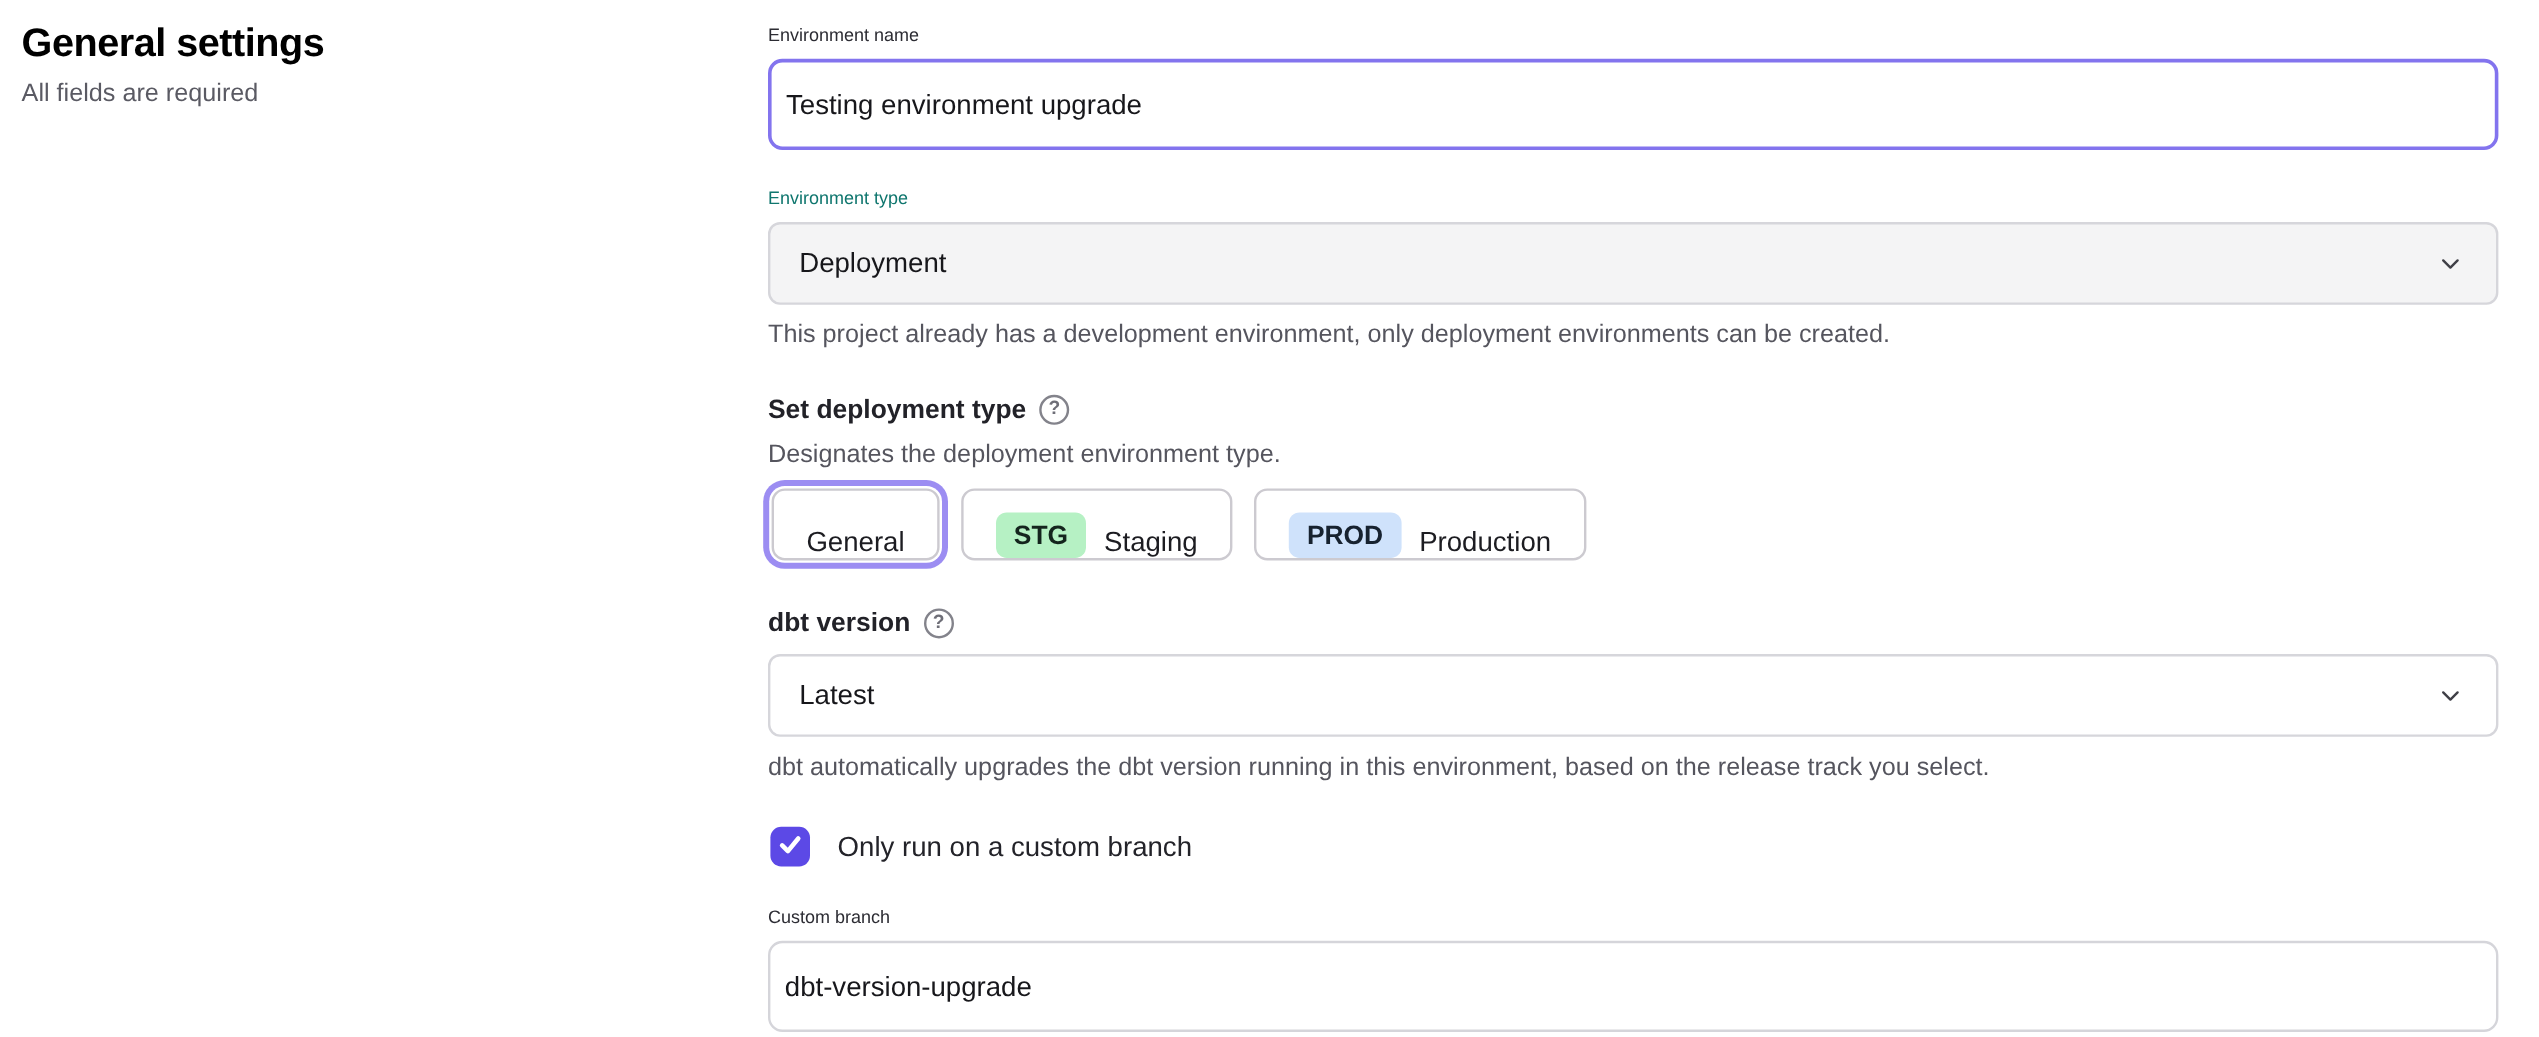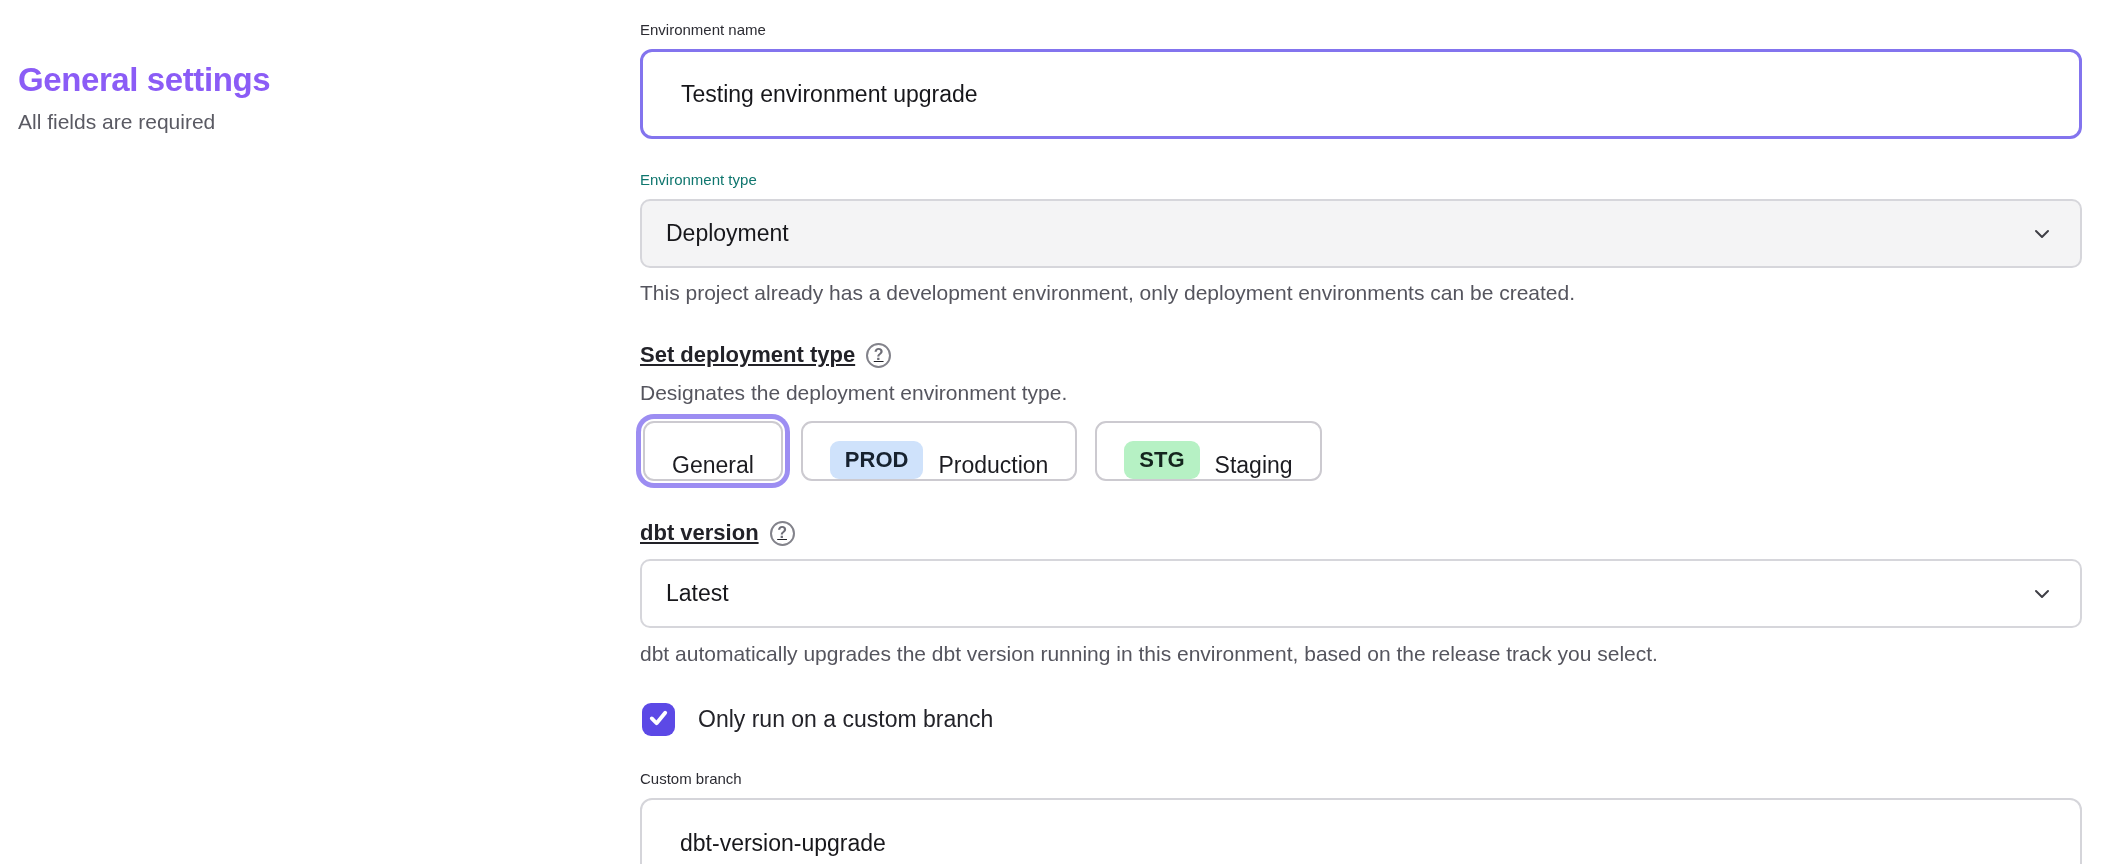"General settings" .page-title { color: #8b5cf6 -> #000000; margin-top: 44px -> none }
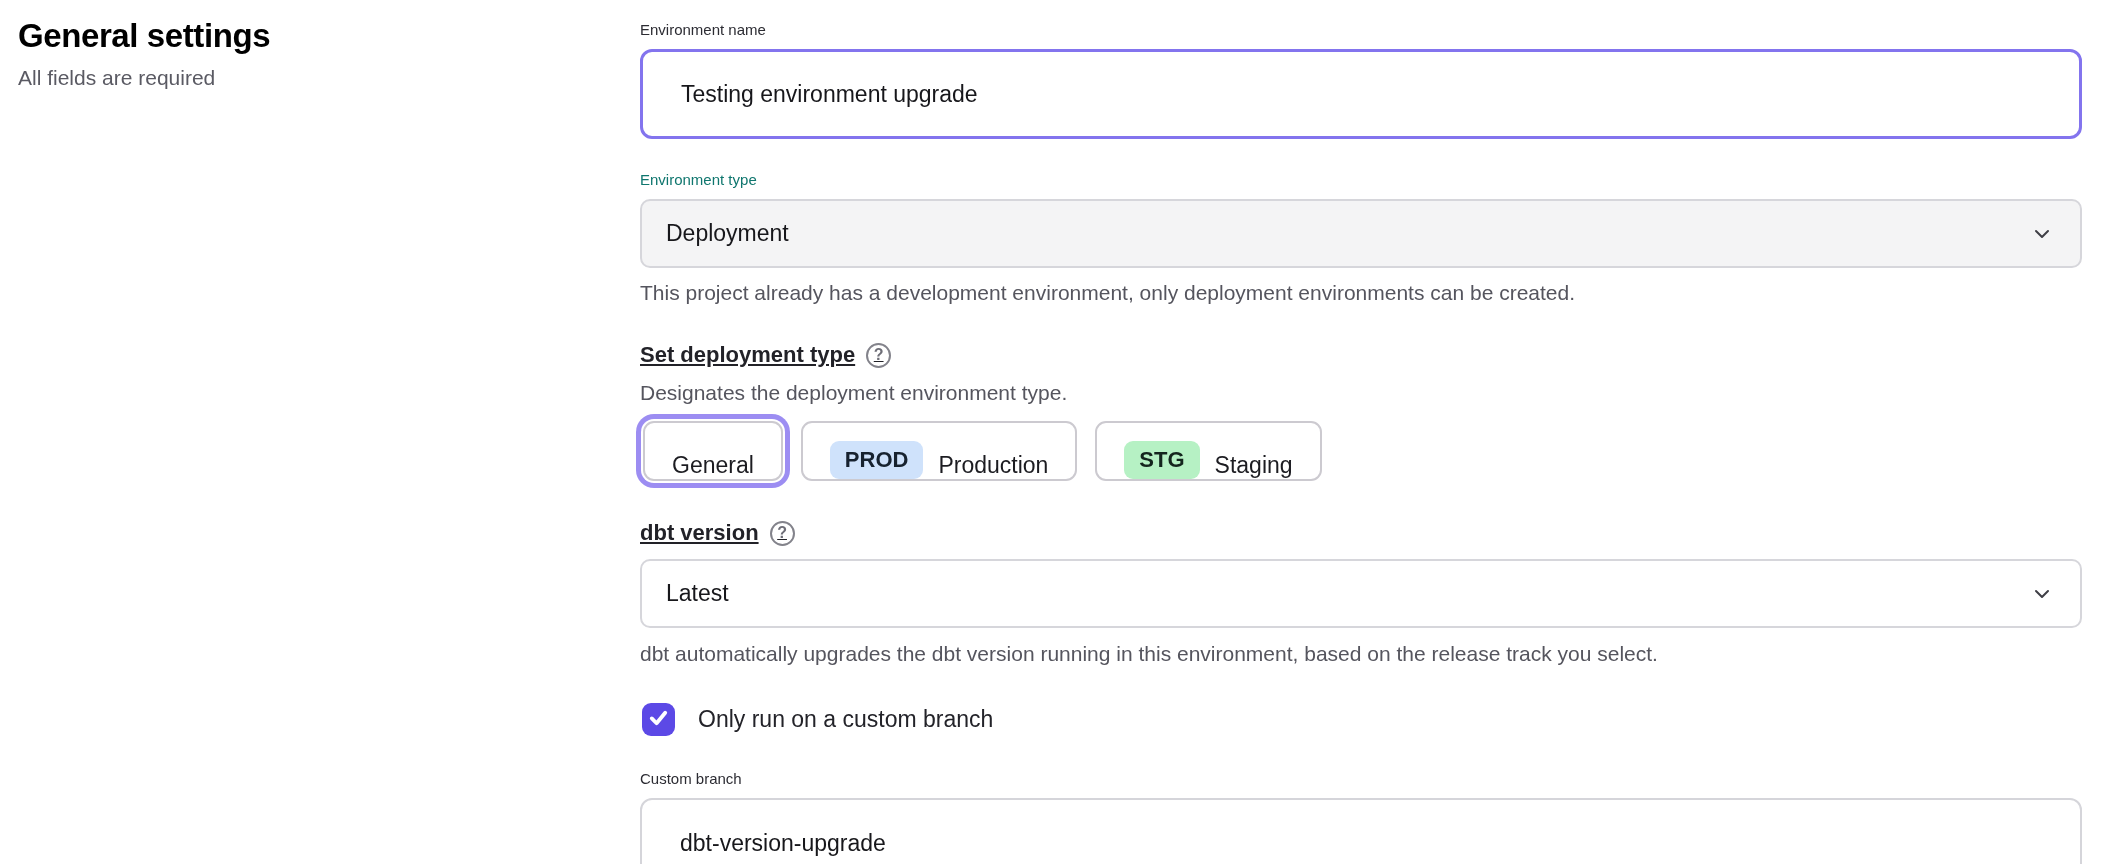"Testing environment upgrade" .text-input { height: 90px -> 76px; padding: 0 38px -> 0 12px }
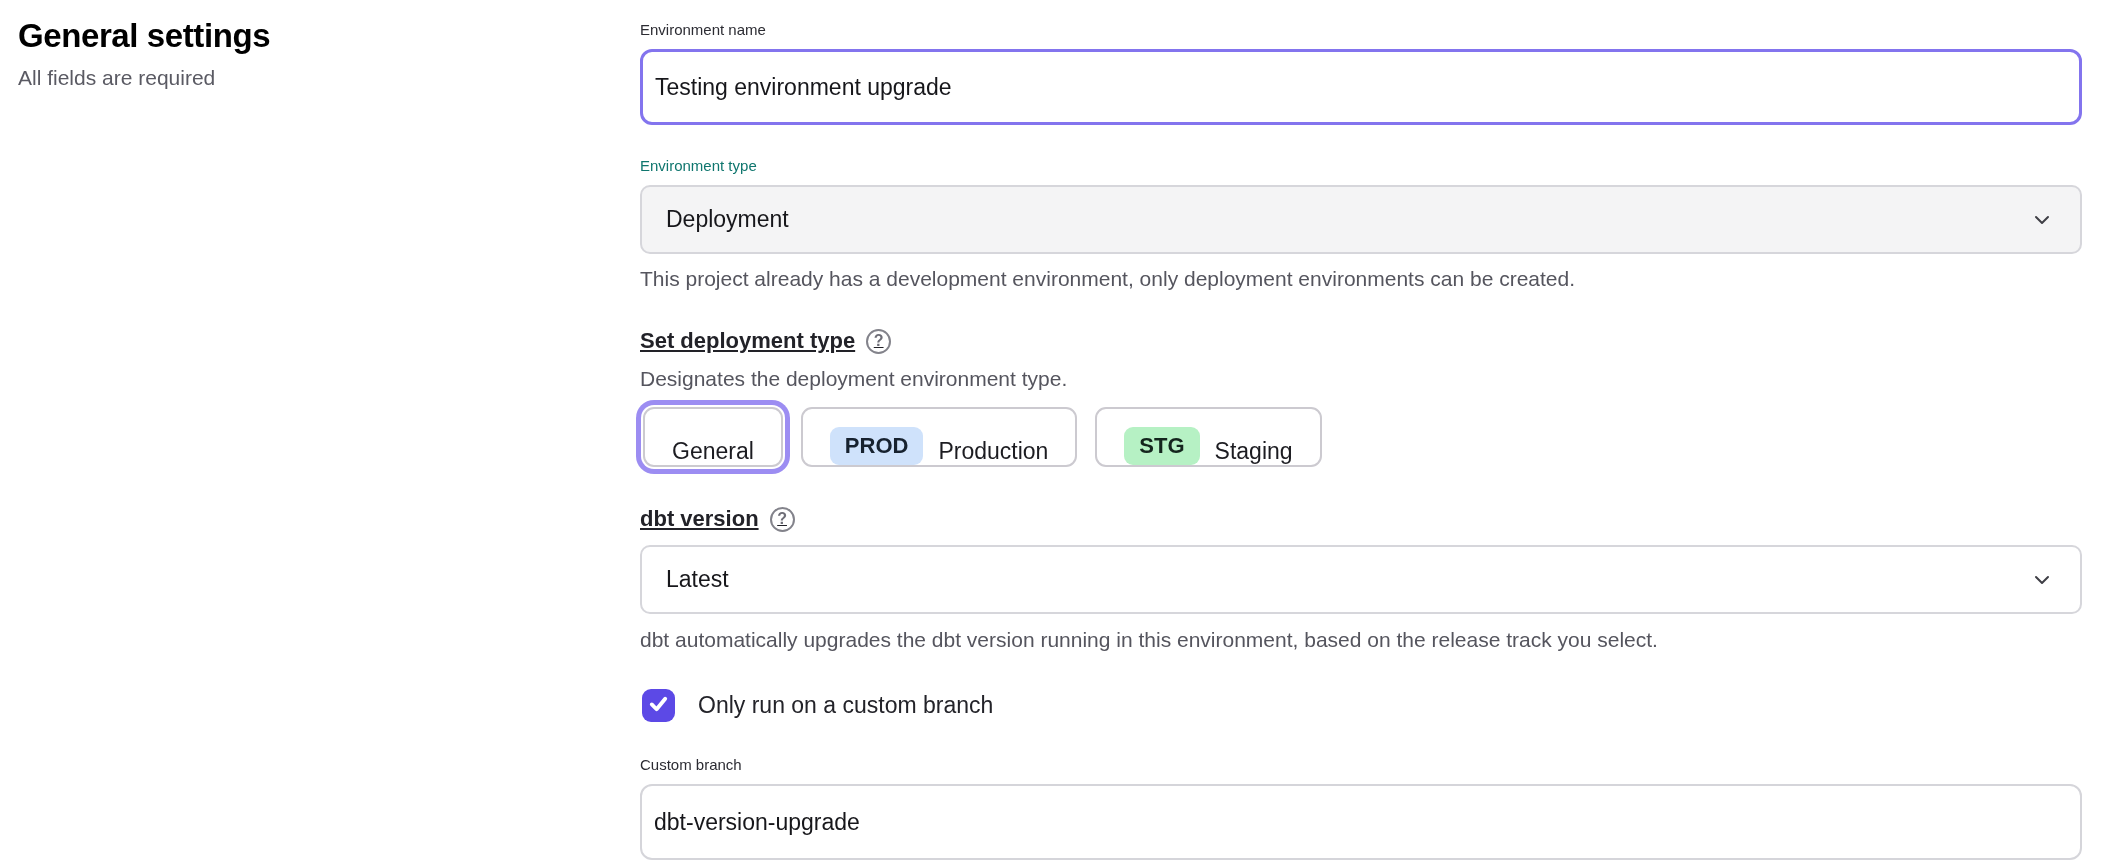"Set deployment type" .section-label { text-decoration: underline -> none }
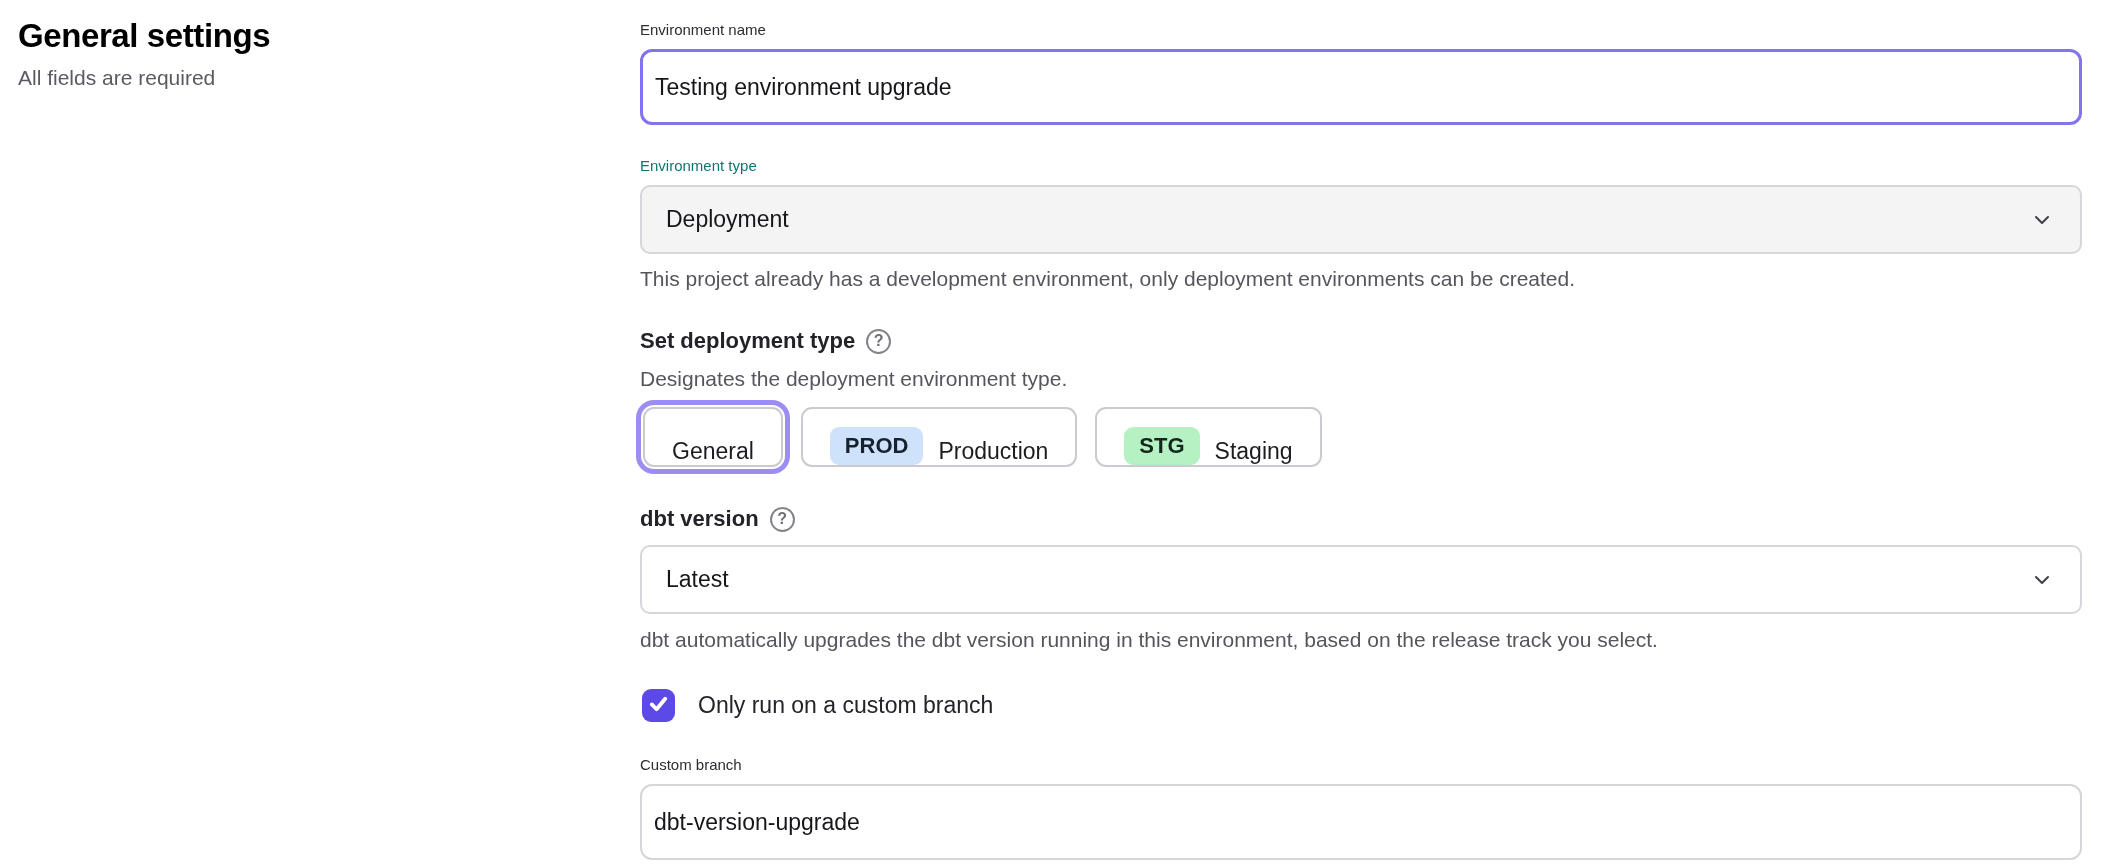"PROD" button.option-btn { order: before "STG" -> after "STG" }
